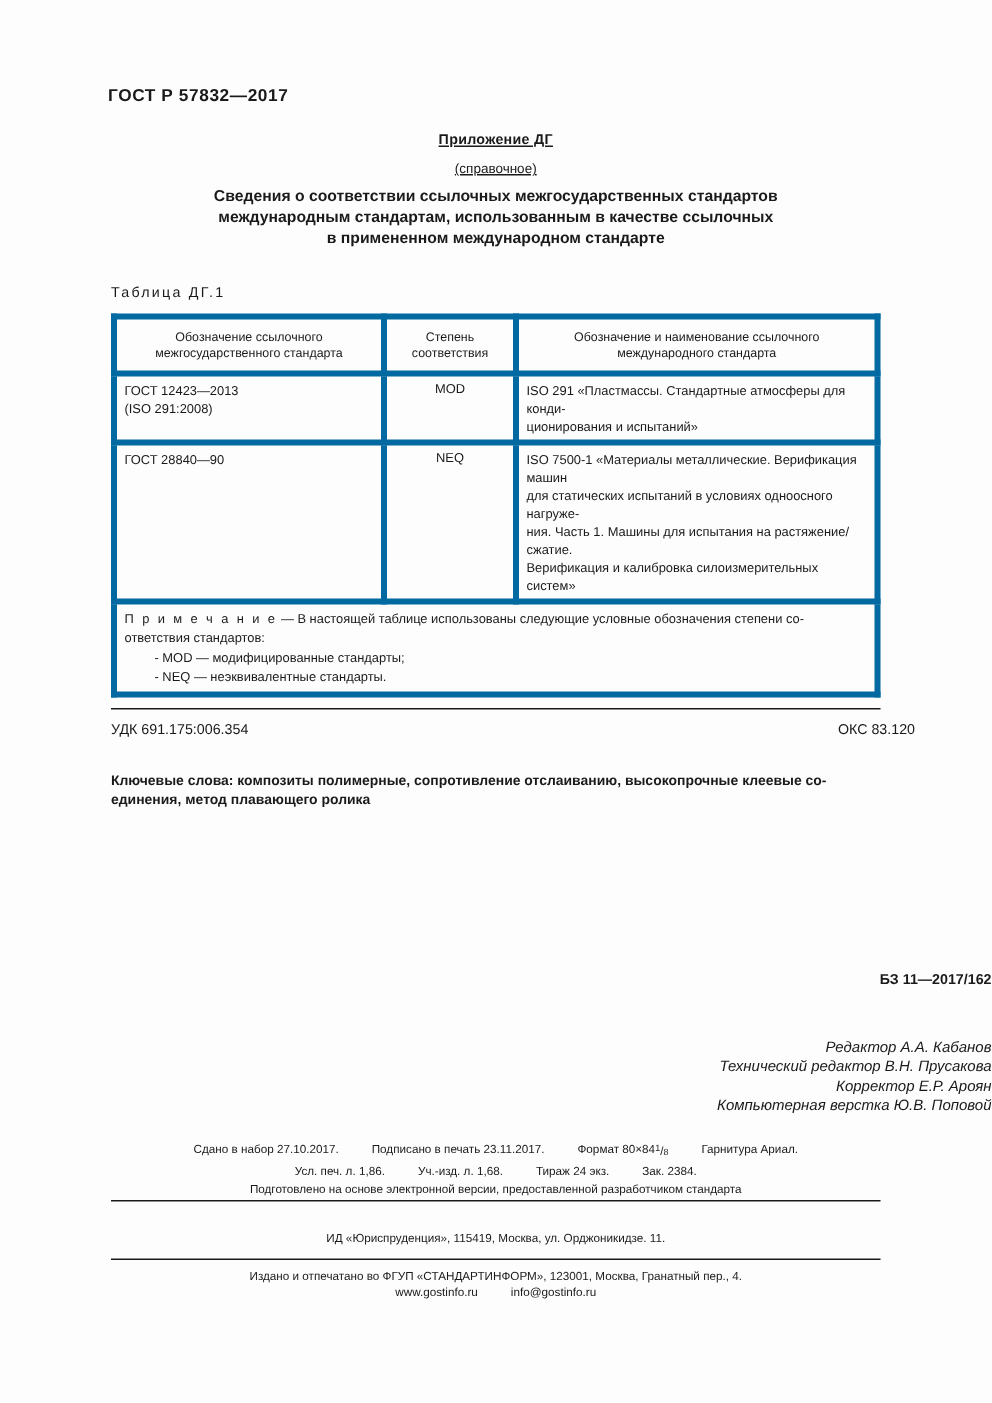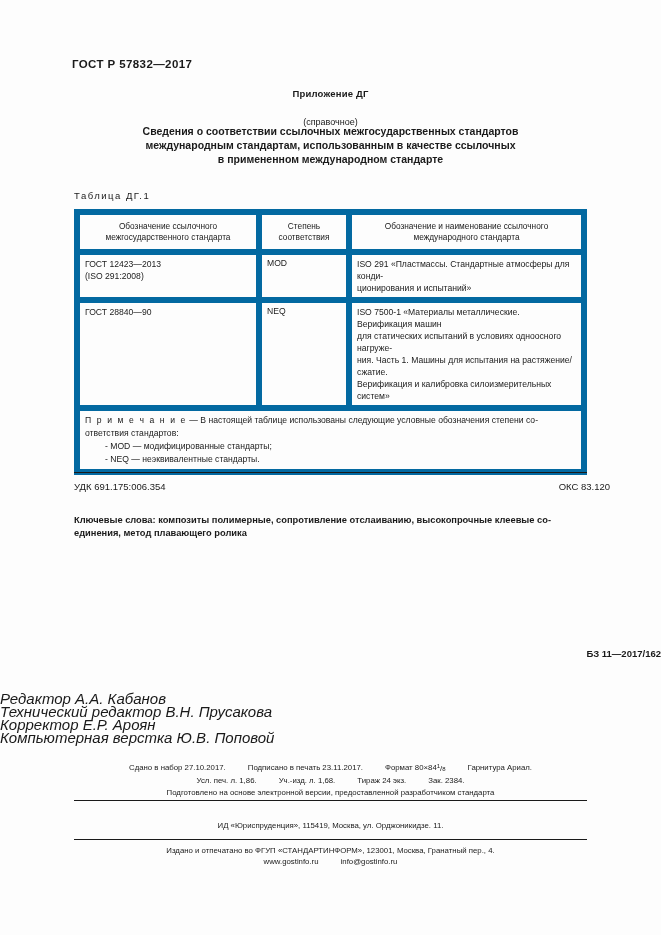"Приложение ДГ" .appendix-block { text-decoration: none -> underline }
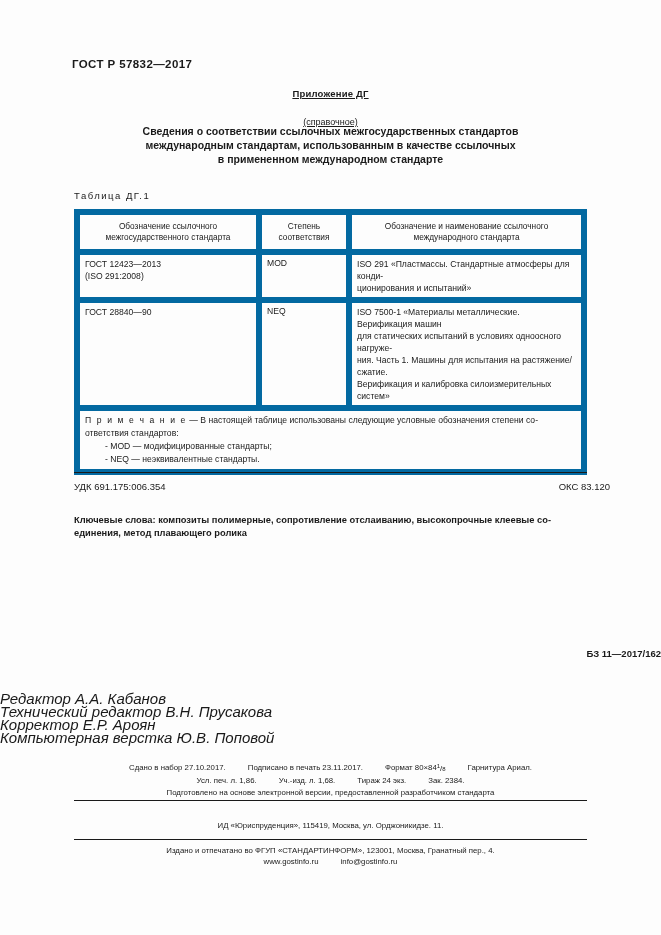"(справочное)" .appendix-sub { margin-top: 18px -> 8px }
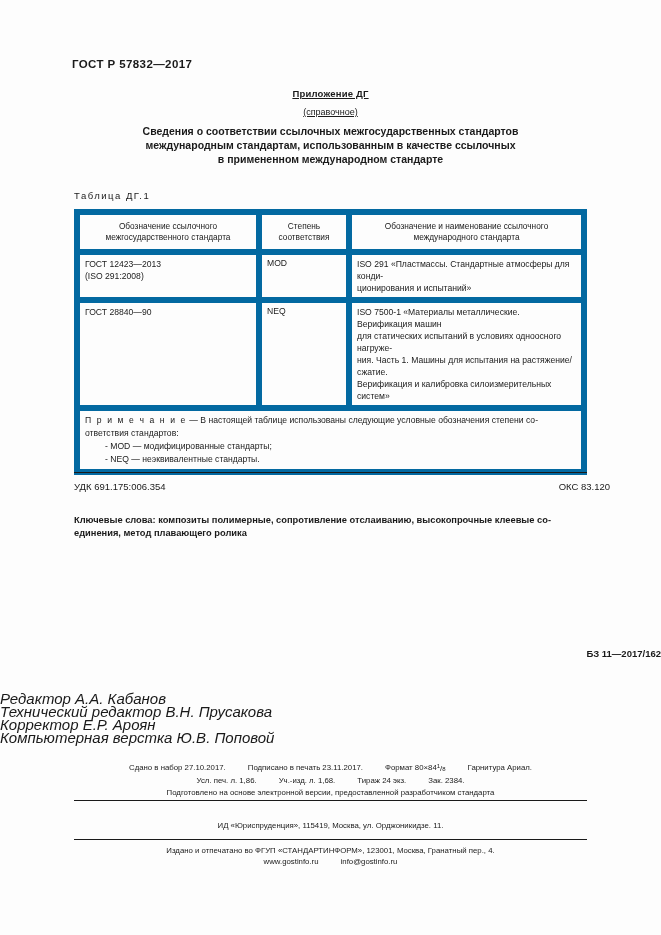"Обозначение ссылочного" table.main td, table.main th { border: 6px solid #0369a1 -> 4px solid #0369a1 }
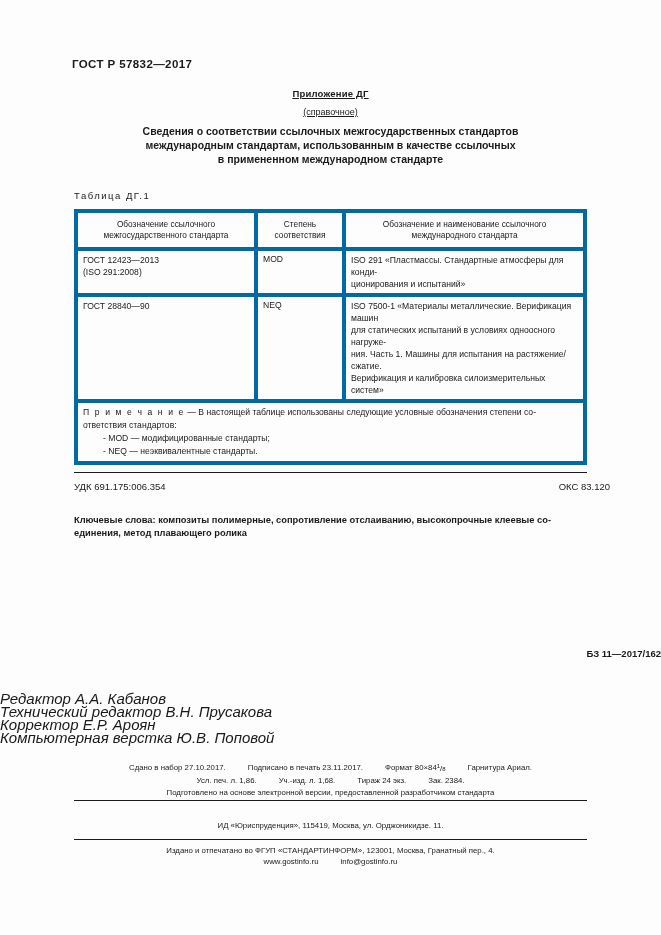"MOD" td.cell-b { text-align: left -> center }
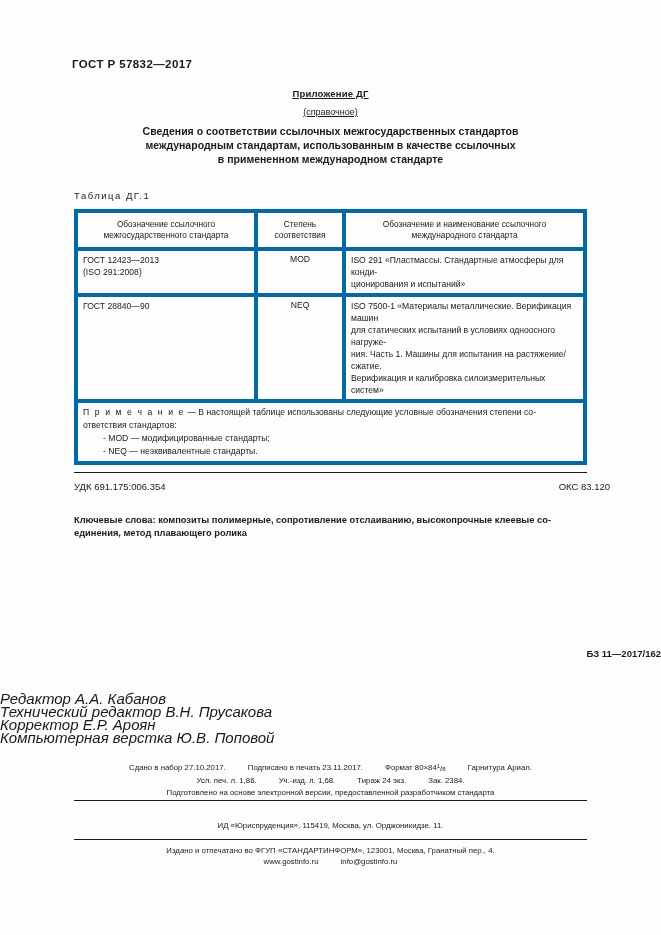"Редактор А.А. Кабанов" .credits { font-size: 15px -> 10px; text-align: left -> right }
